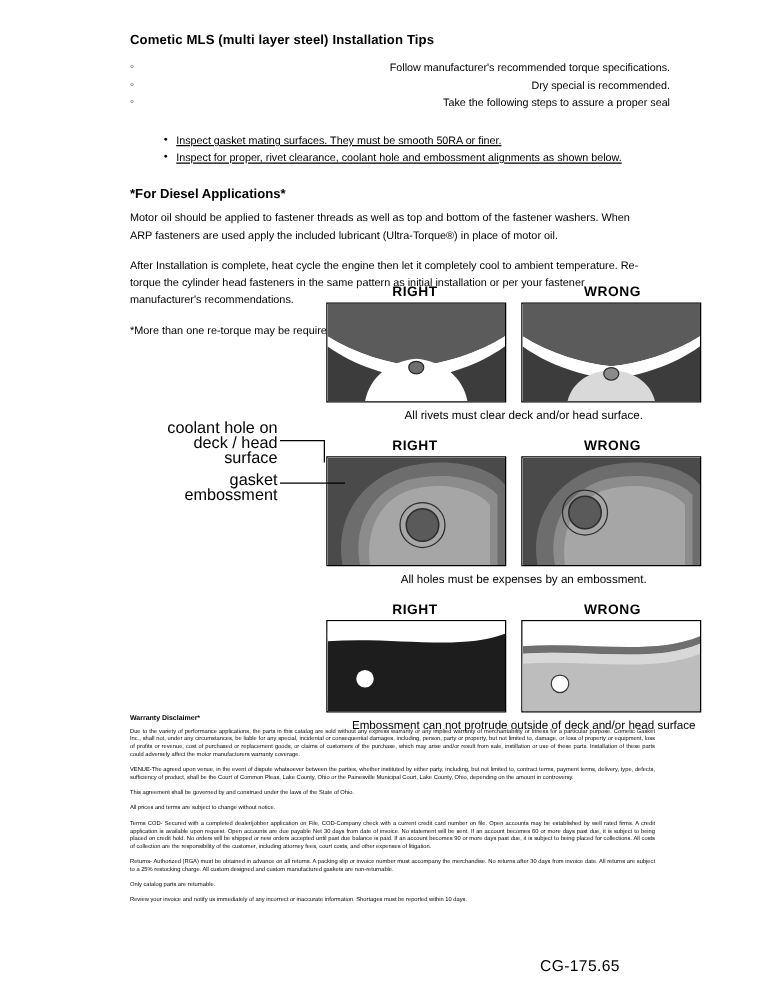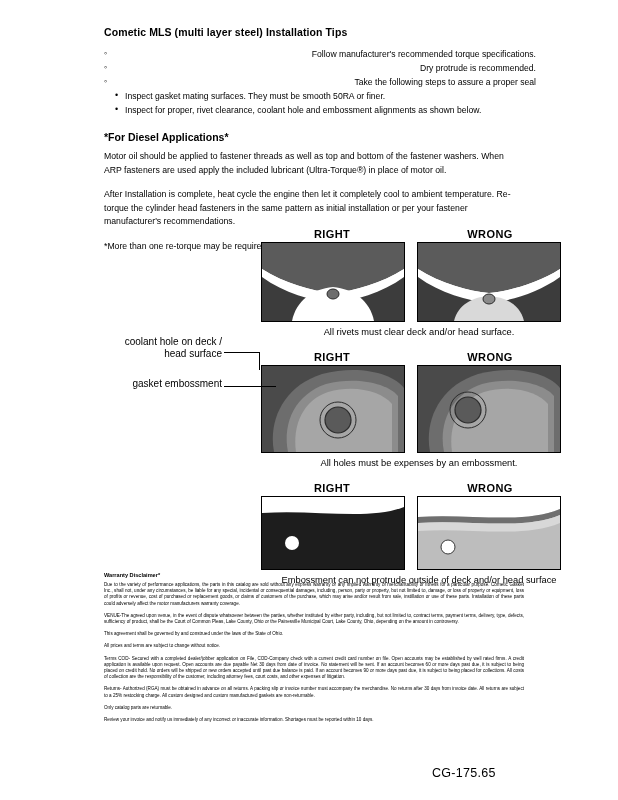"Dry protrude is recommended." li { text: protrude -> special }
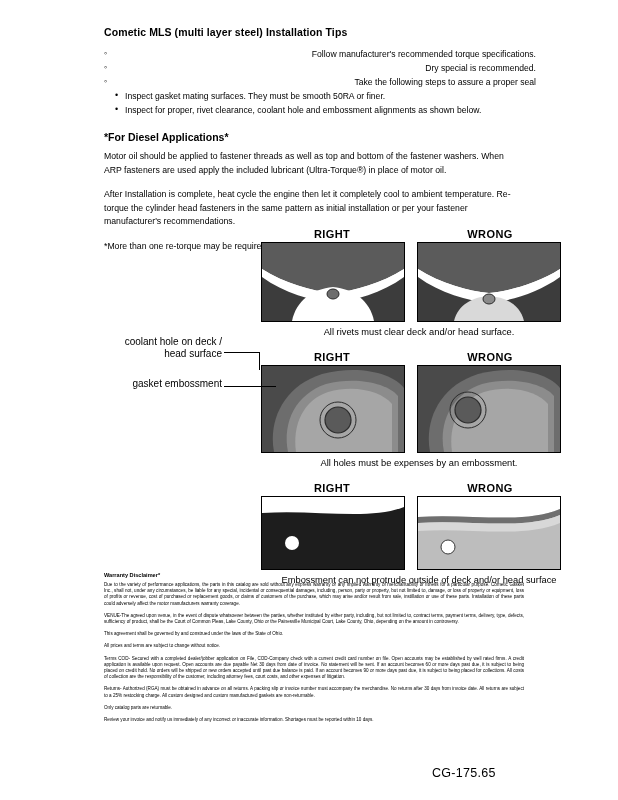"Inspect gasket mating surfaces. They" ul.subbullets { margin: 0 -> 16px; text-decoration: none -> underline }
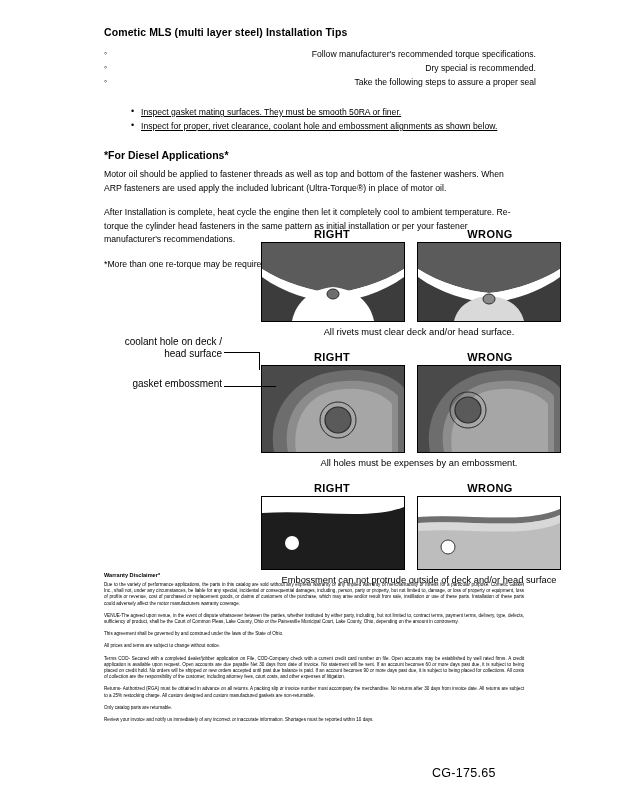"coolant hole on deck /" .callout { font-size: 10px -> 13px }
